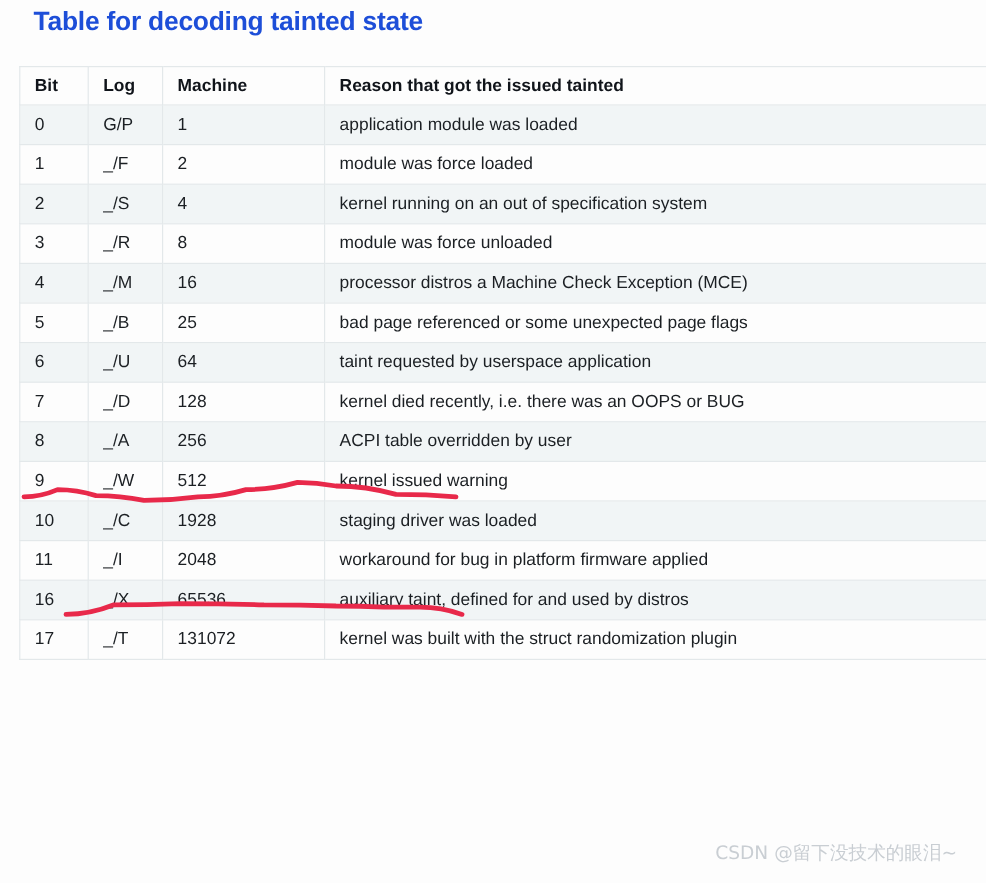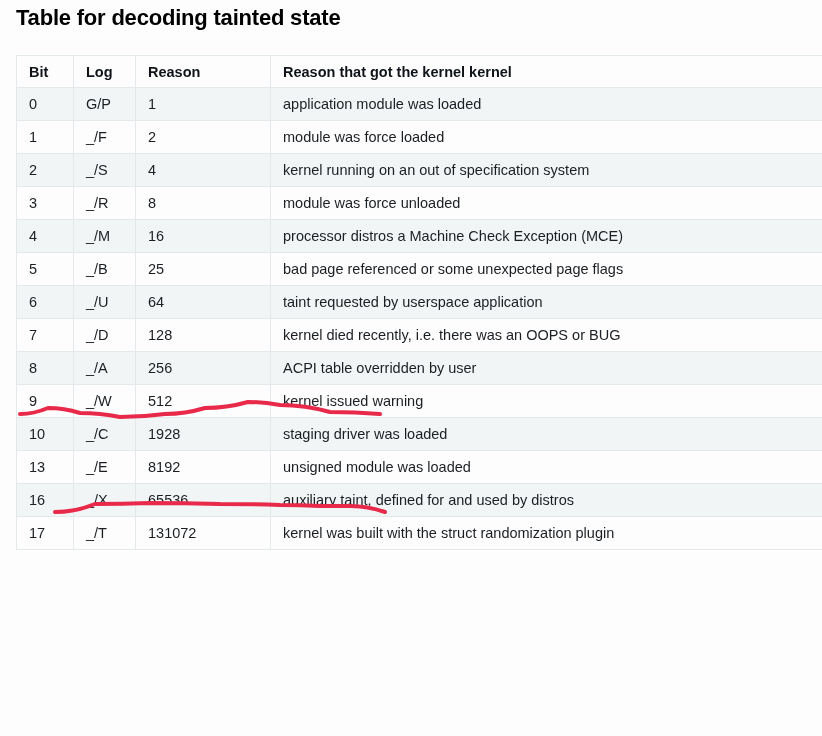"Table for decoding tainted state" .page-title { color: #000000 -> #1d4ed8; left: 16px -> 28px }
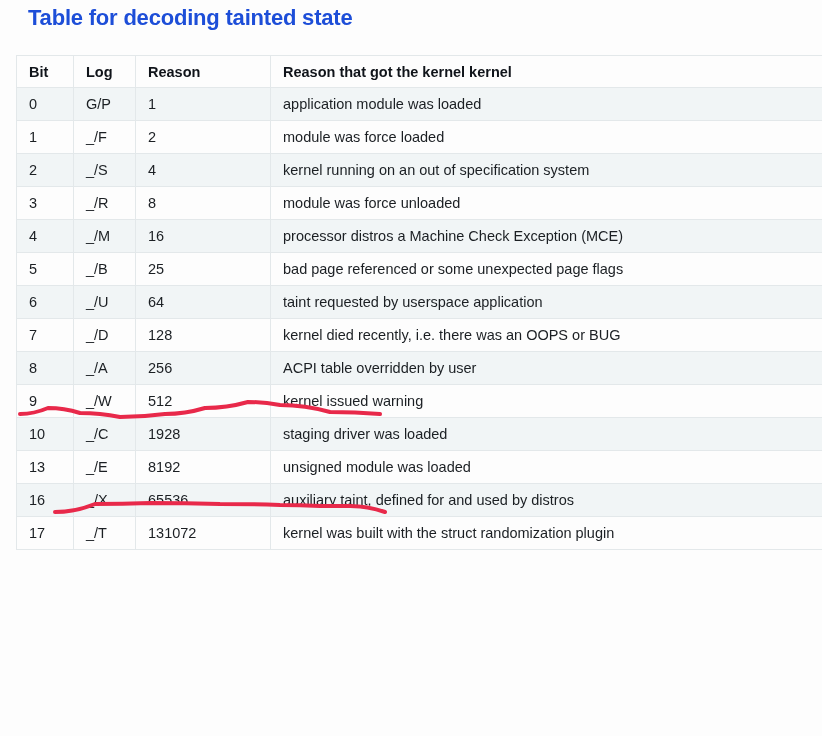"Reason" th { text: Reason -> Machine }
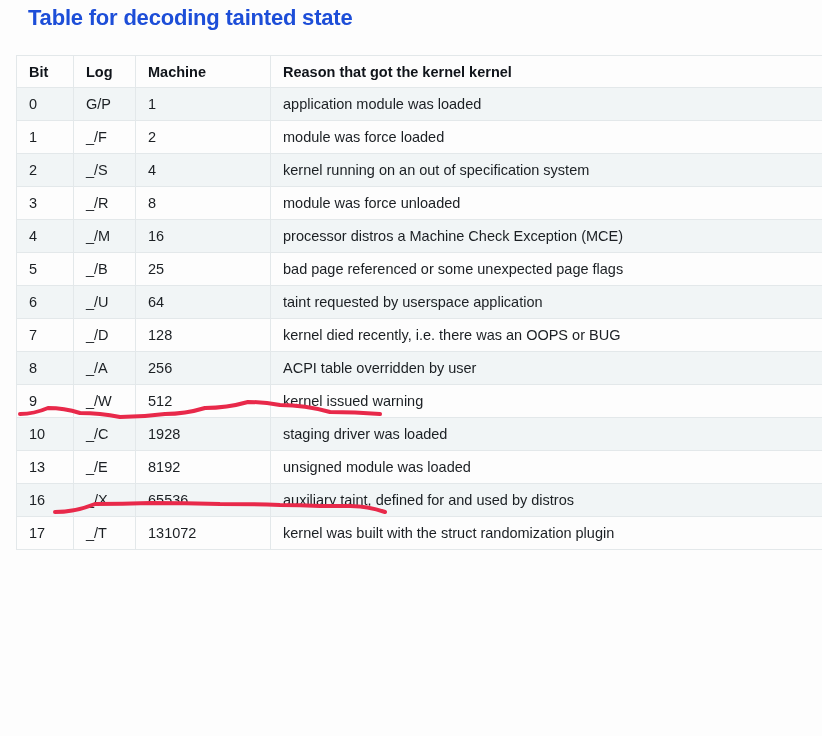"Reason that got the kernel" th { text: kernel kernel -> issued tainted }
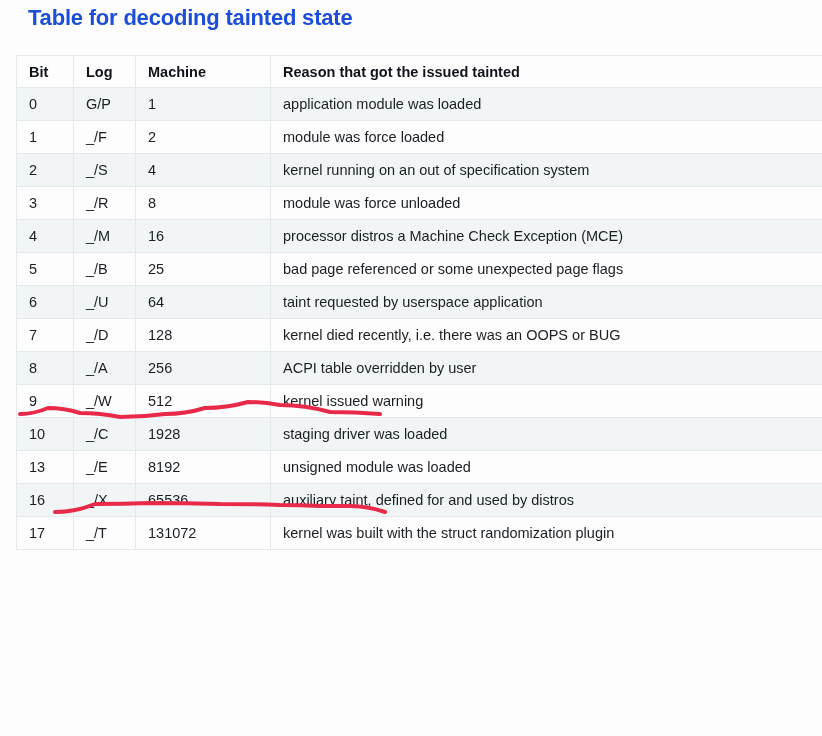"11" tr { html: none -> <tr> <td>11</td> <td>_/I</td> <td>2048</td> <td>workaround for bug in platform firmware applied</td> </tr> }
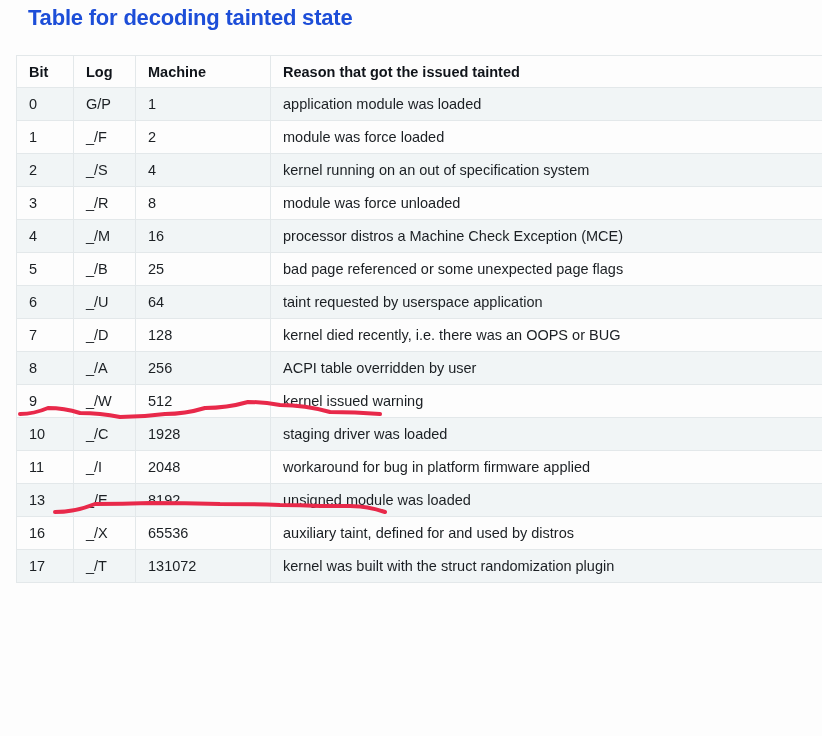"13" tr { html: <tr> <td>13</td> <td>_/E</td> <td>8192</td> <td>unsigned module was loaded</td> </tr> -> none }
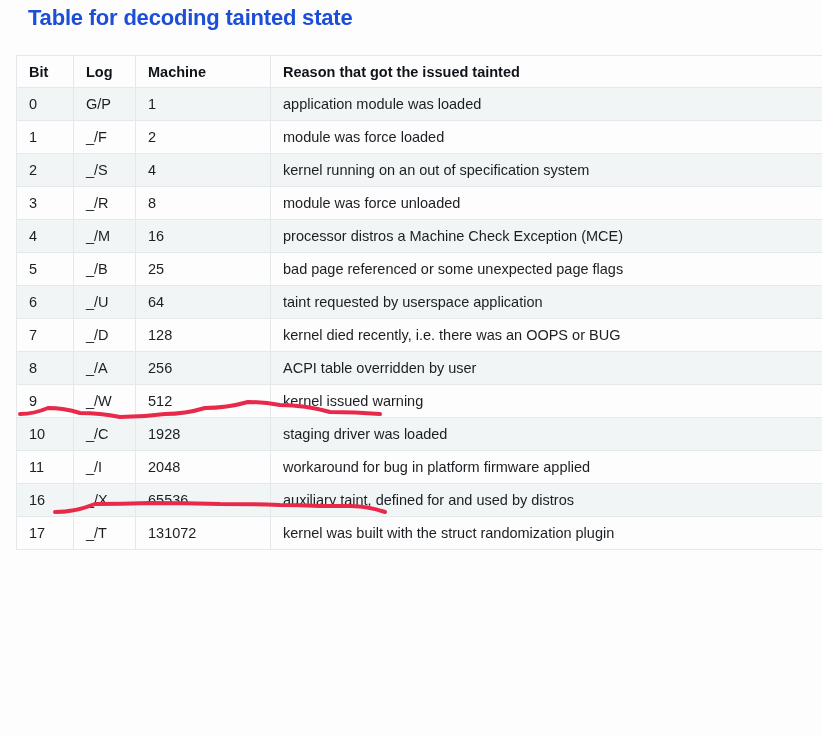"CSDN @留下没技术的眼泪~" div.watermark { html: none -> <div>CSDN @留下没技术的眼泪~</div> }
